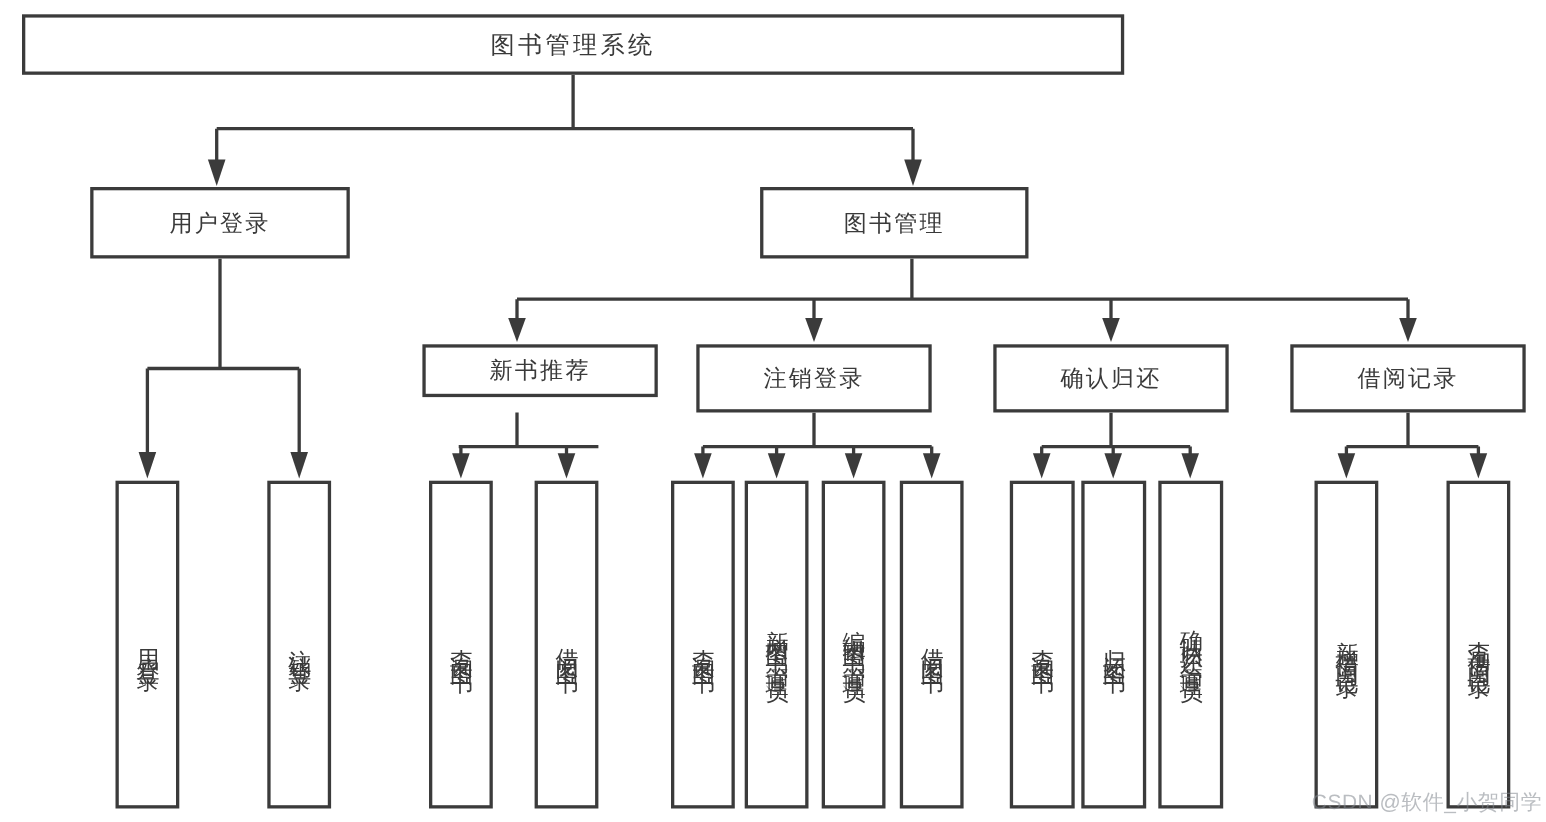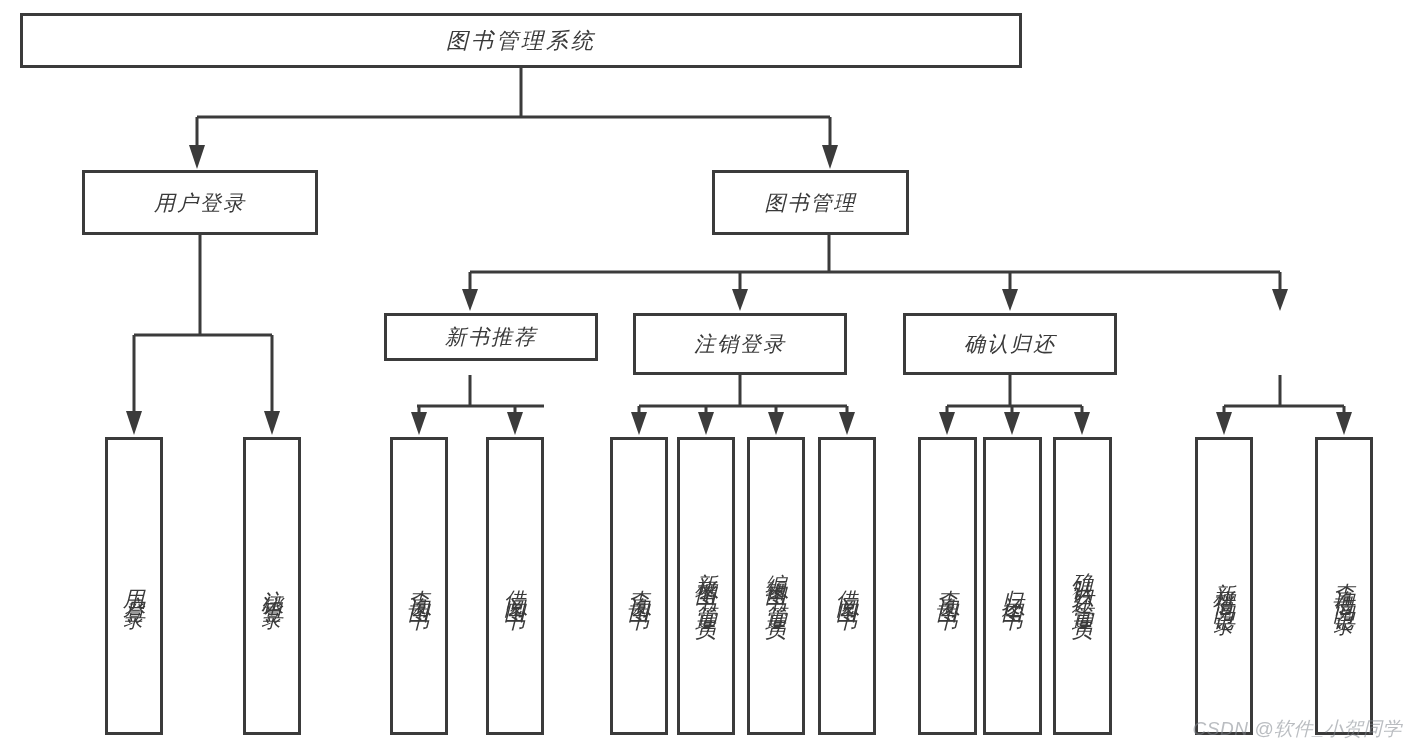"图书管理系统" #canvas { font-style: italic -> none }
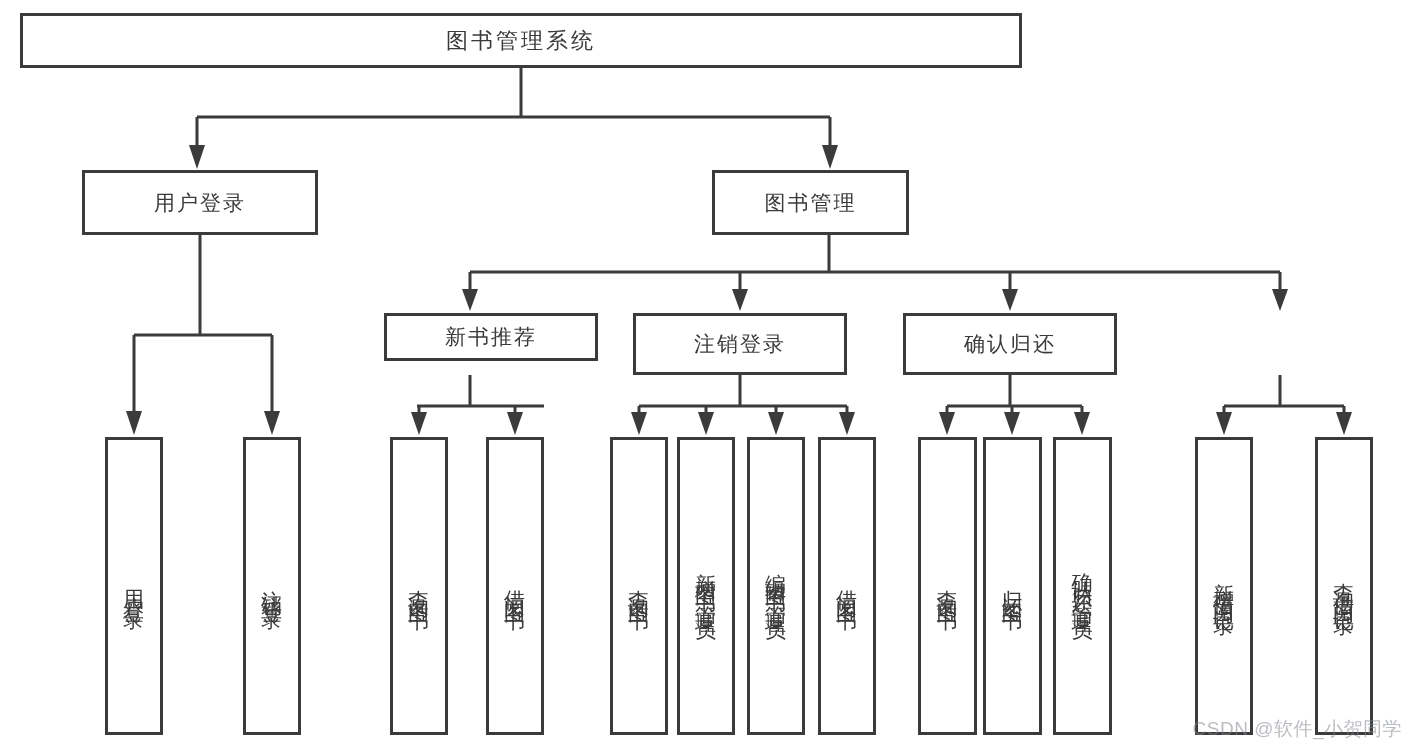"图书管理" div.node { left: 712px -> 691px; width: 197px -> 244px }
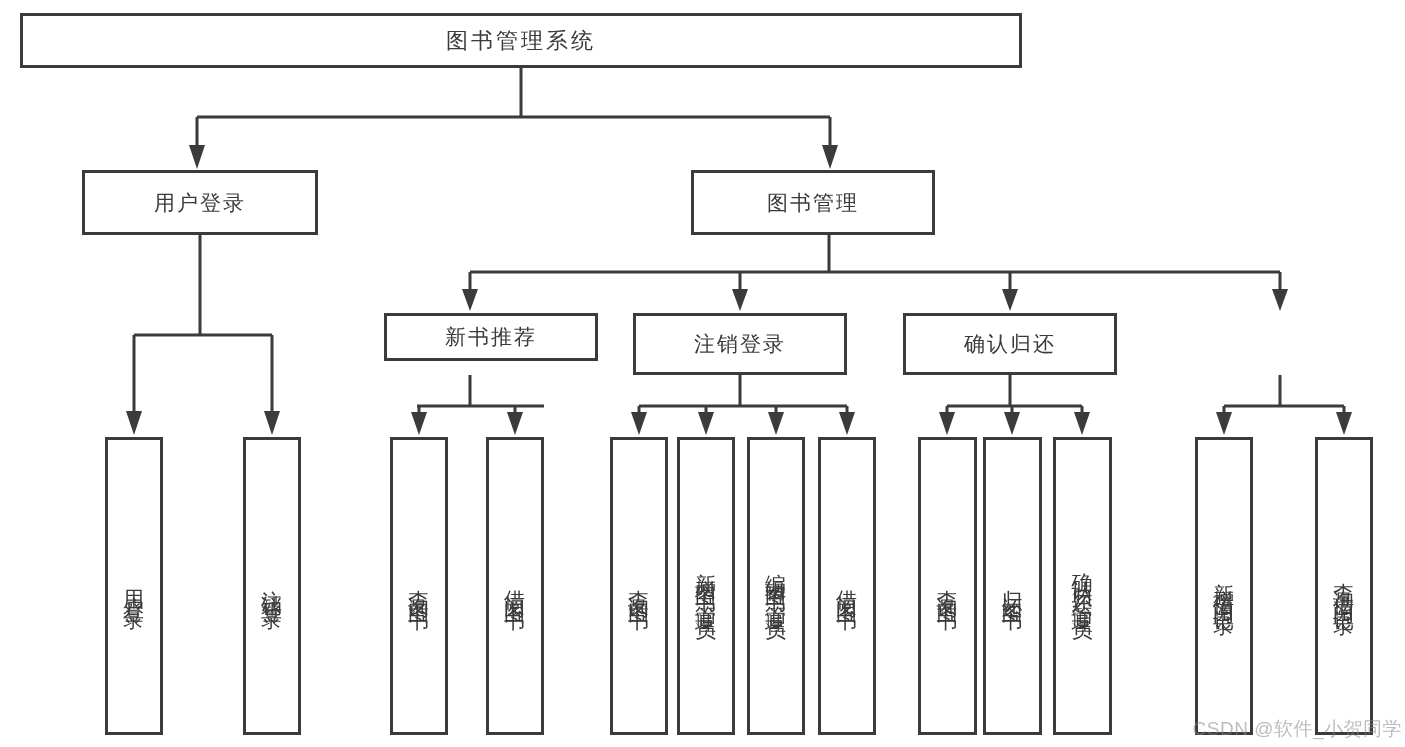"借阅记录" div.node { html: none -> <div> <span>借阅记录</span> </div> }
